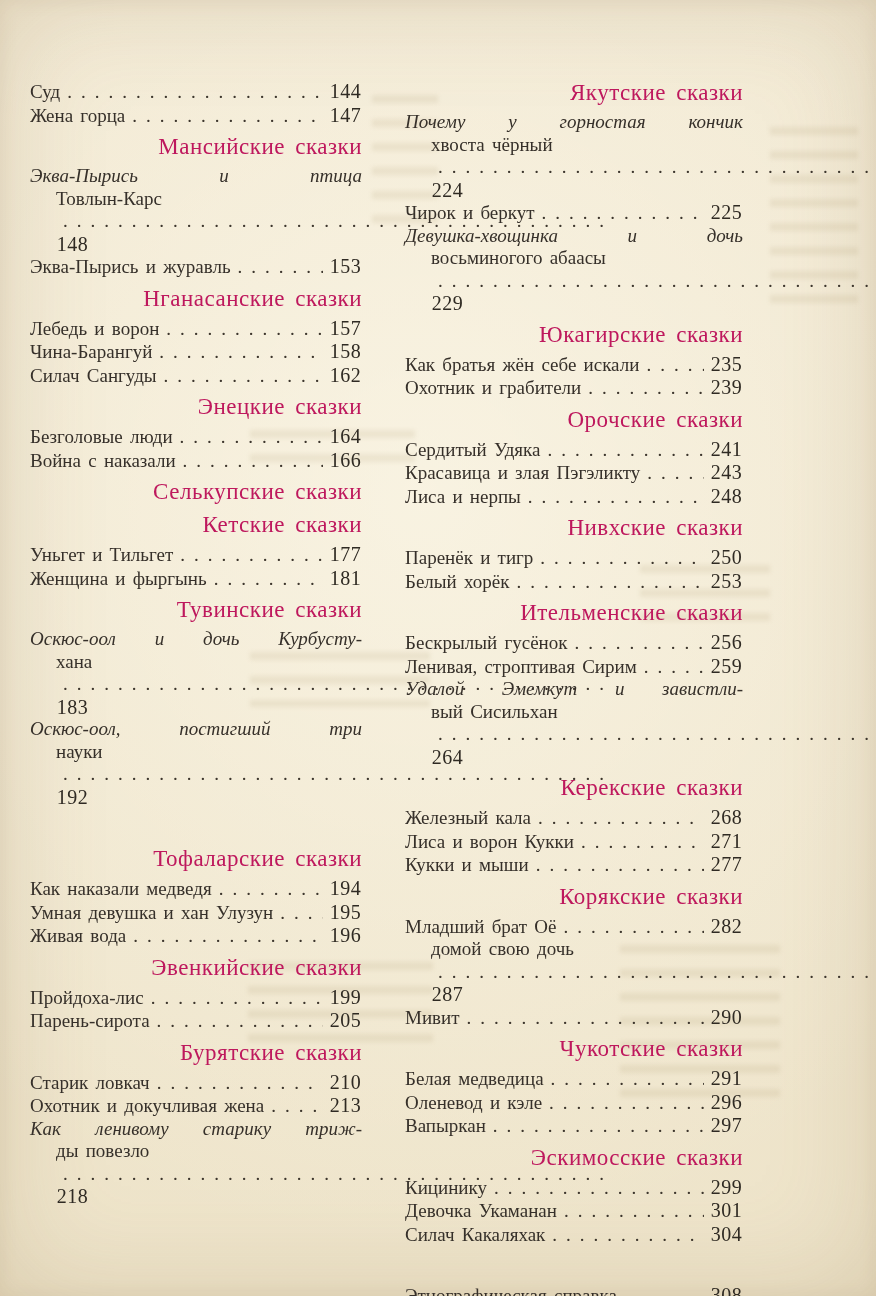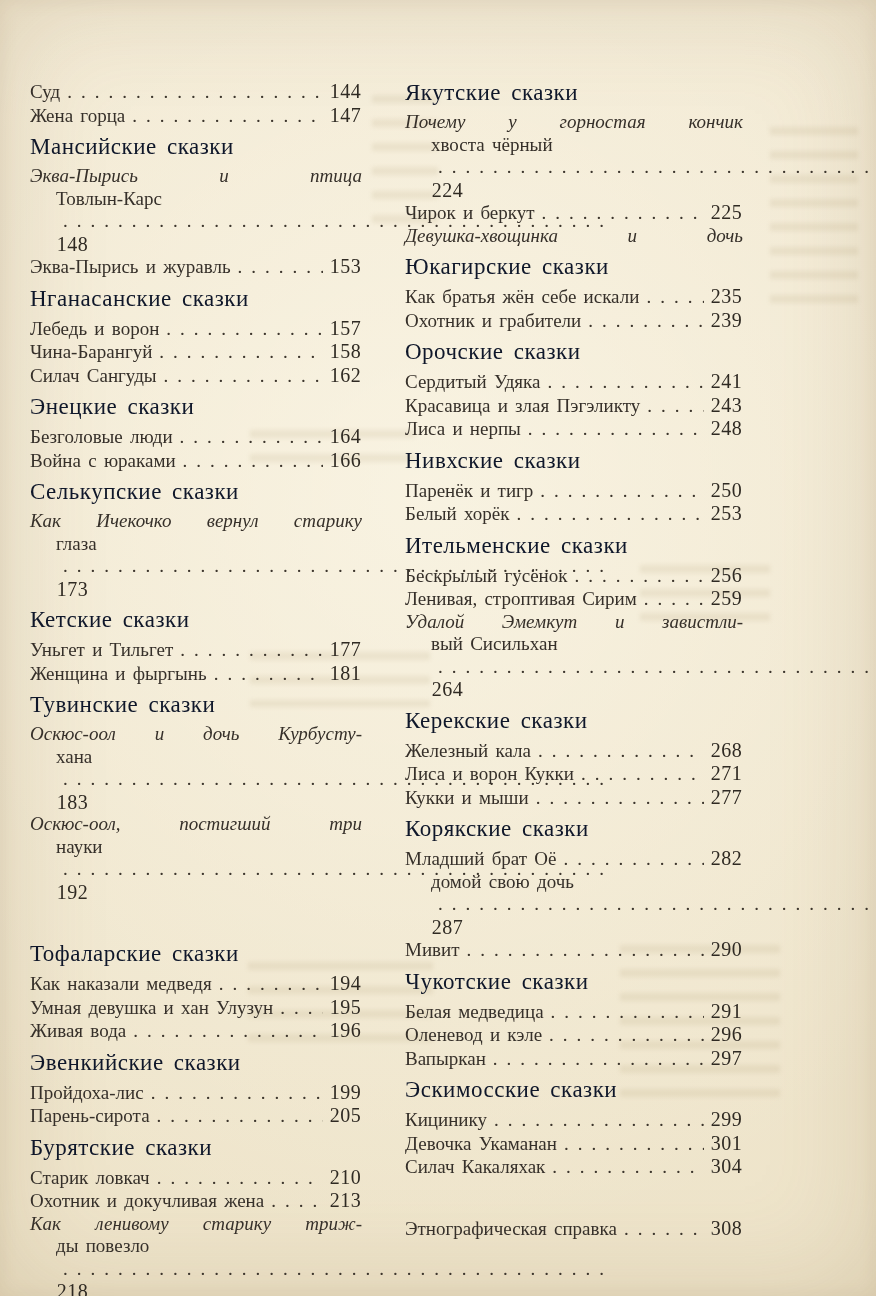"Якутские сказки" .section-heading { color: #0f172a -> #be185d; text-align: left -> right }
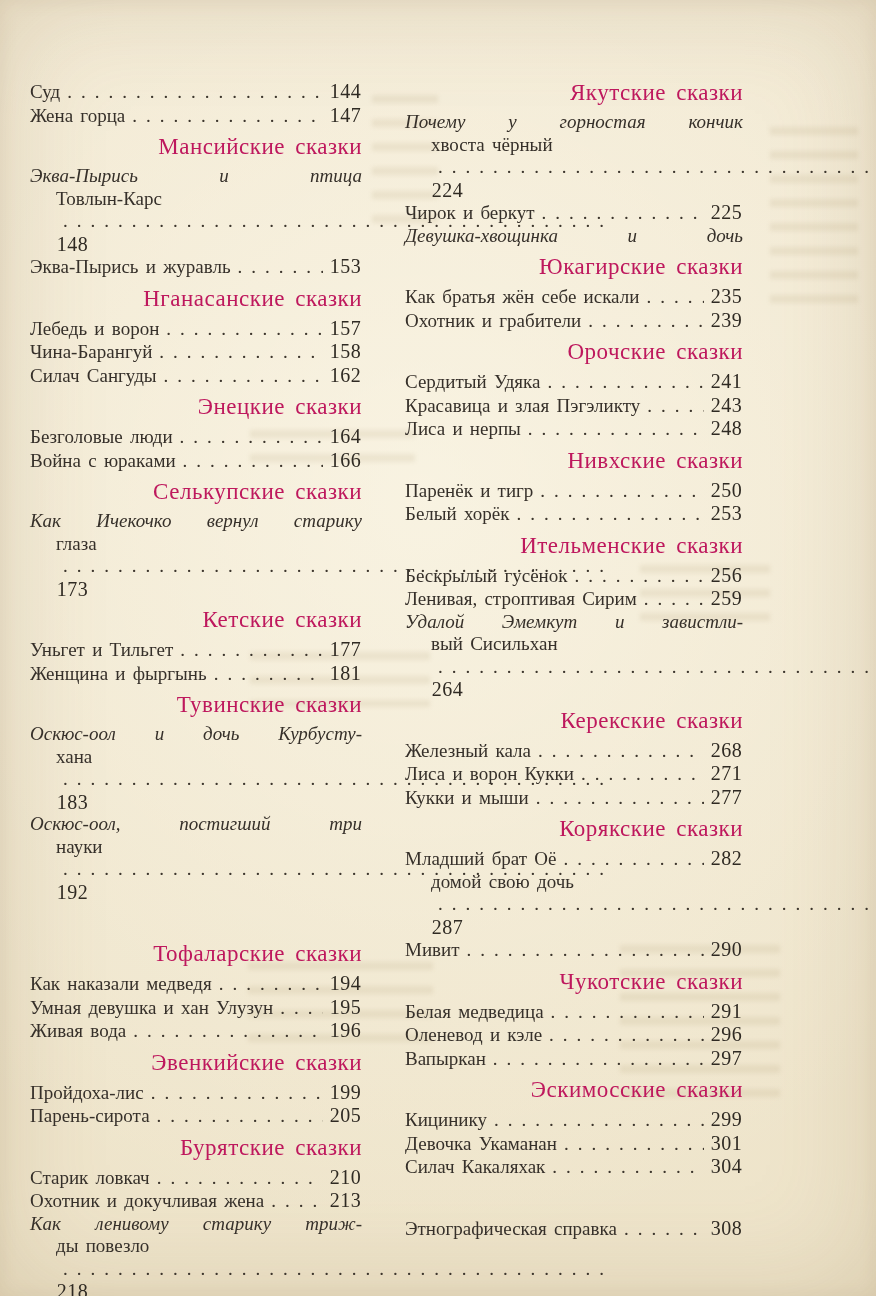"восьминогого абаасы" div.entry-last-line { html: none -> <div> <span>восьминогого абаасы</span> <span></span> <span>229</span> </div> }
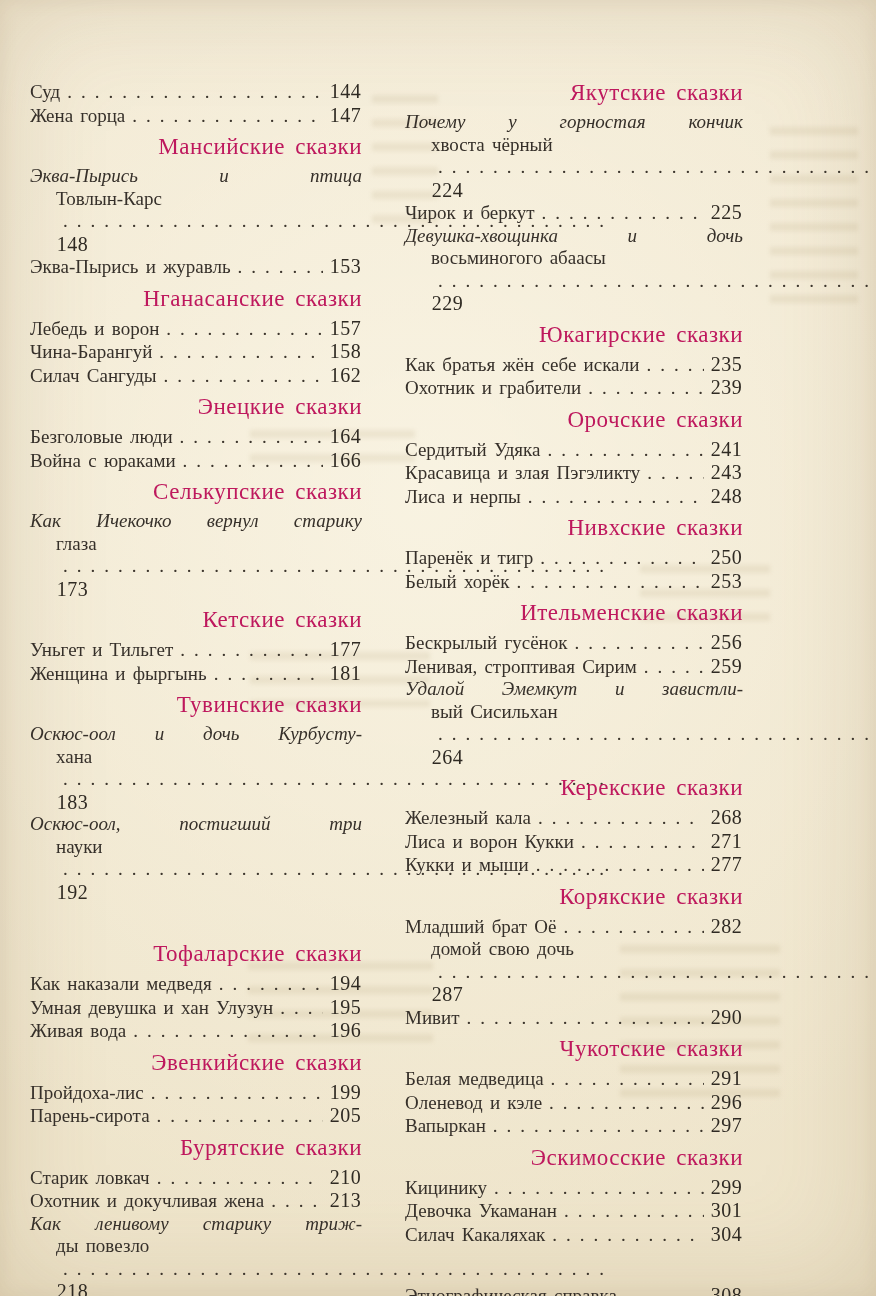"Война с юраками" span.entry-title { text: юраками -> наказали }
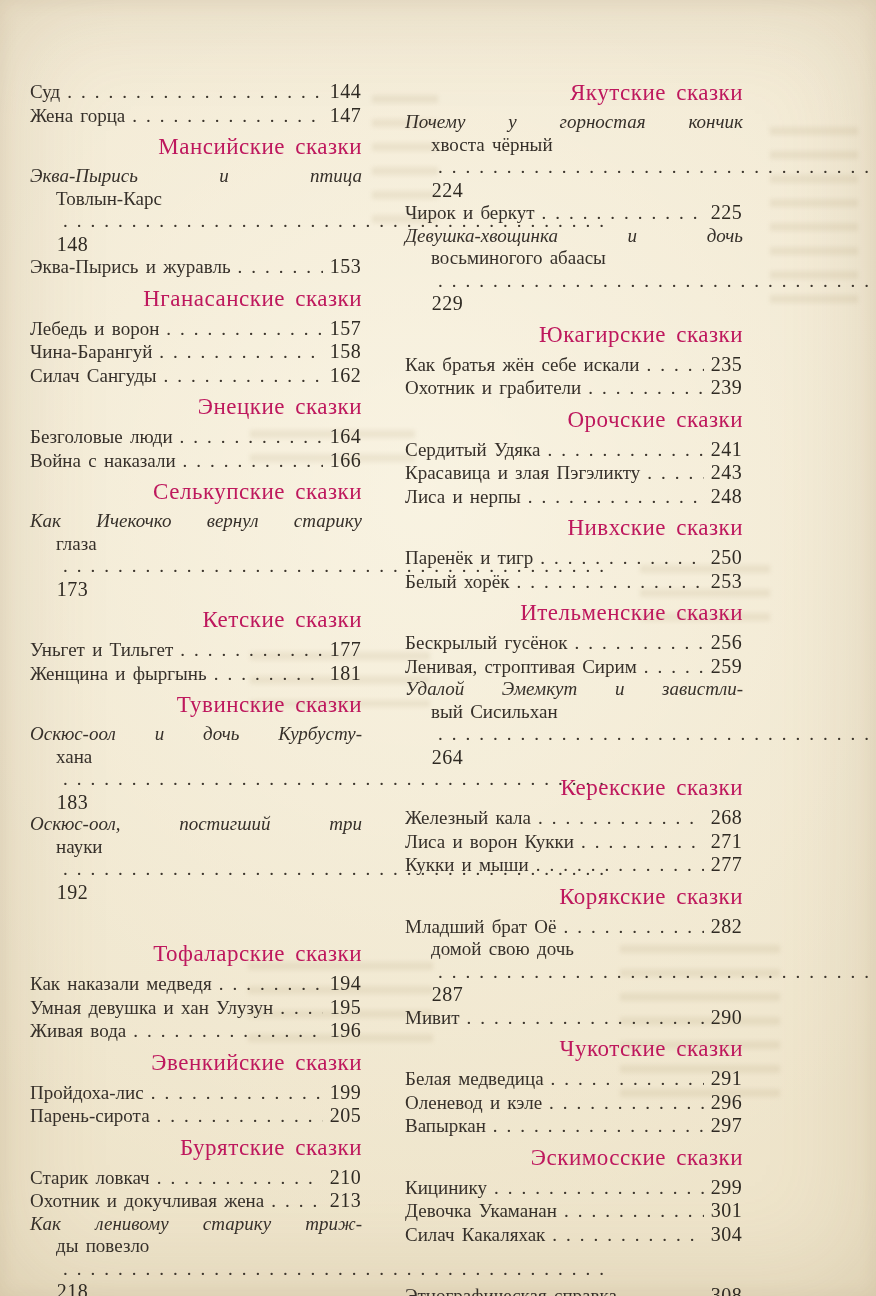"Как Ичекочко вернул старику" div.toc-entry { html: <div> <div>Как Ичекочко вернул старику</div> <div> <span>глаза</span> <span></span> <span>173</span> </div> </div> -> none }
